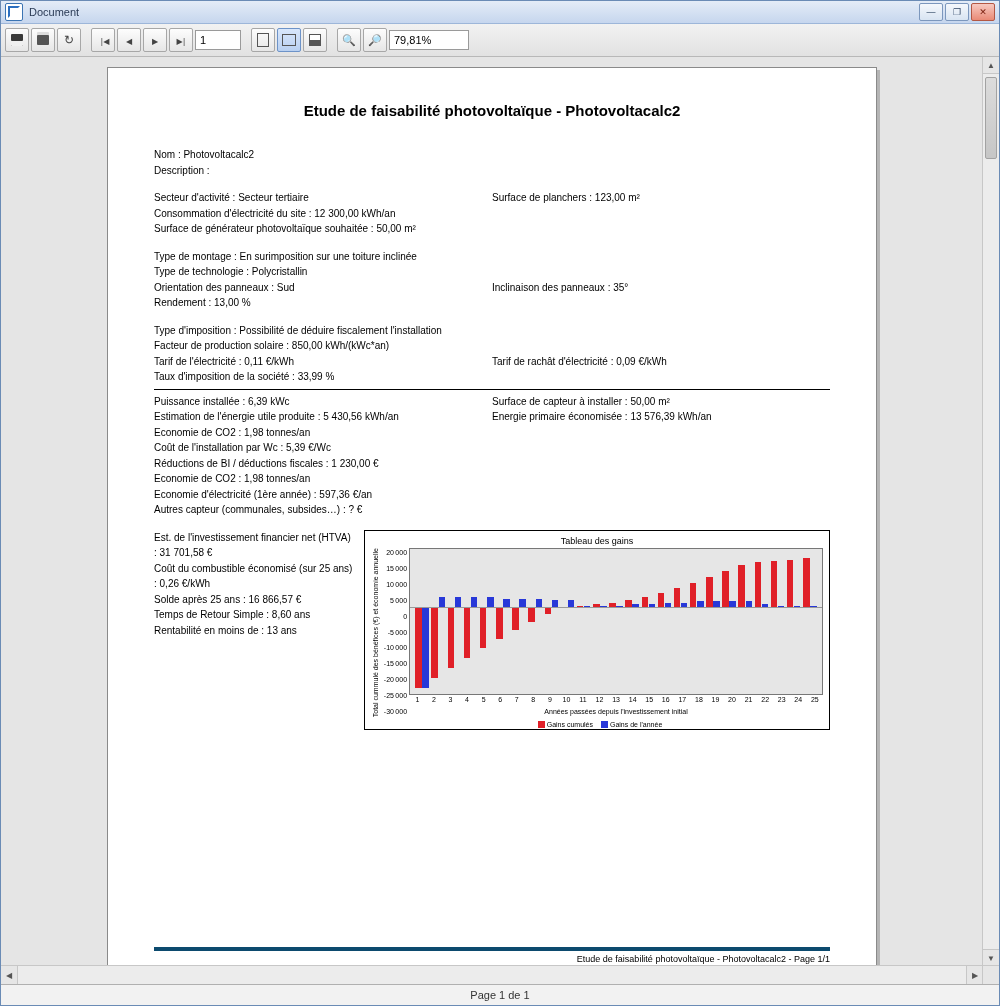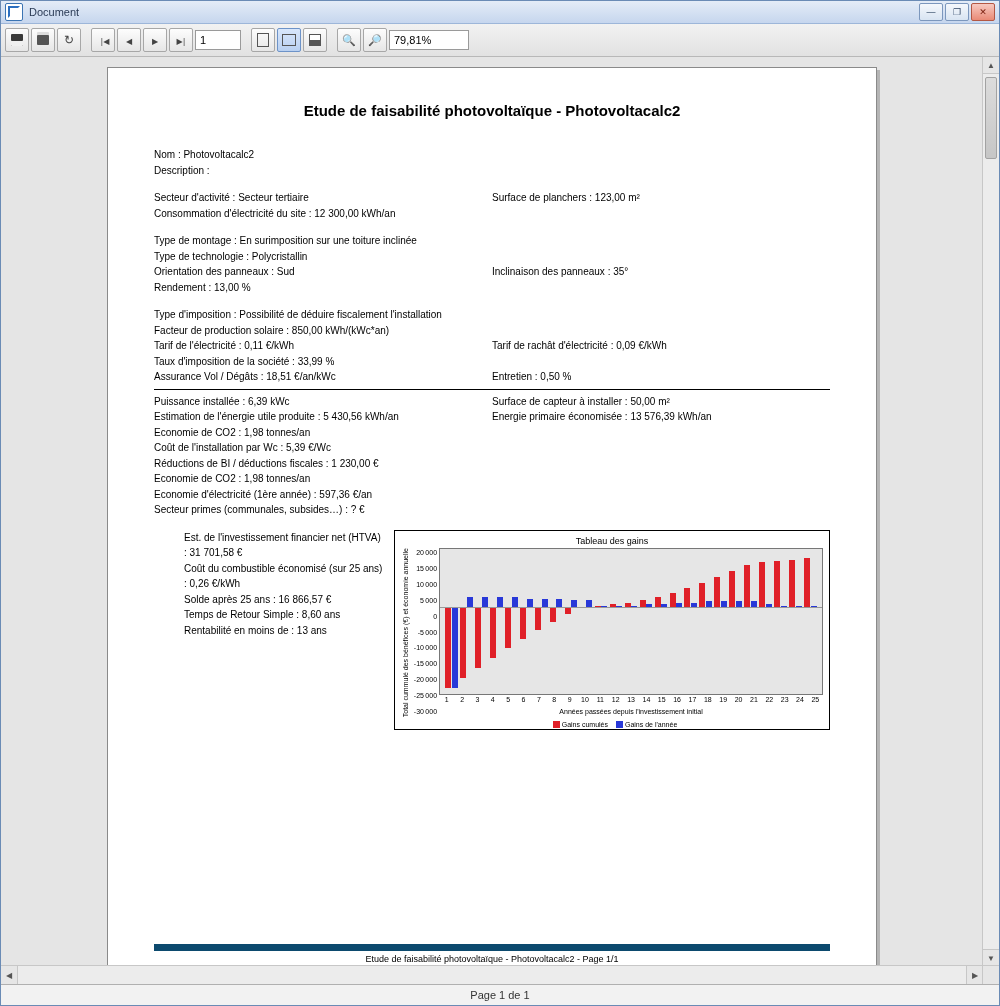"Surface de générateur photovoltaïque" div { html: none -> <div>Surface de générateur photovoltaïque souhaitée : 50,00 m²</div> }
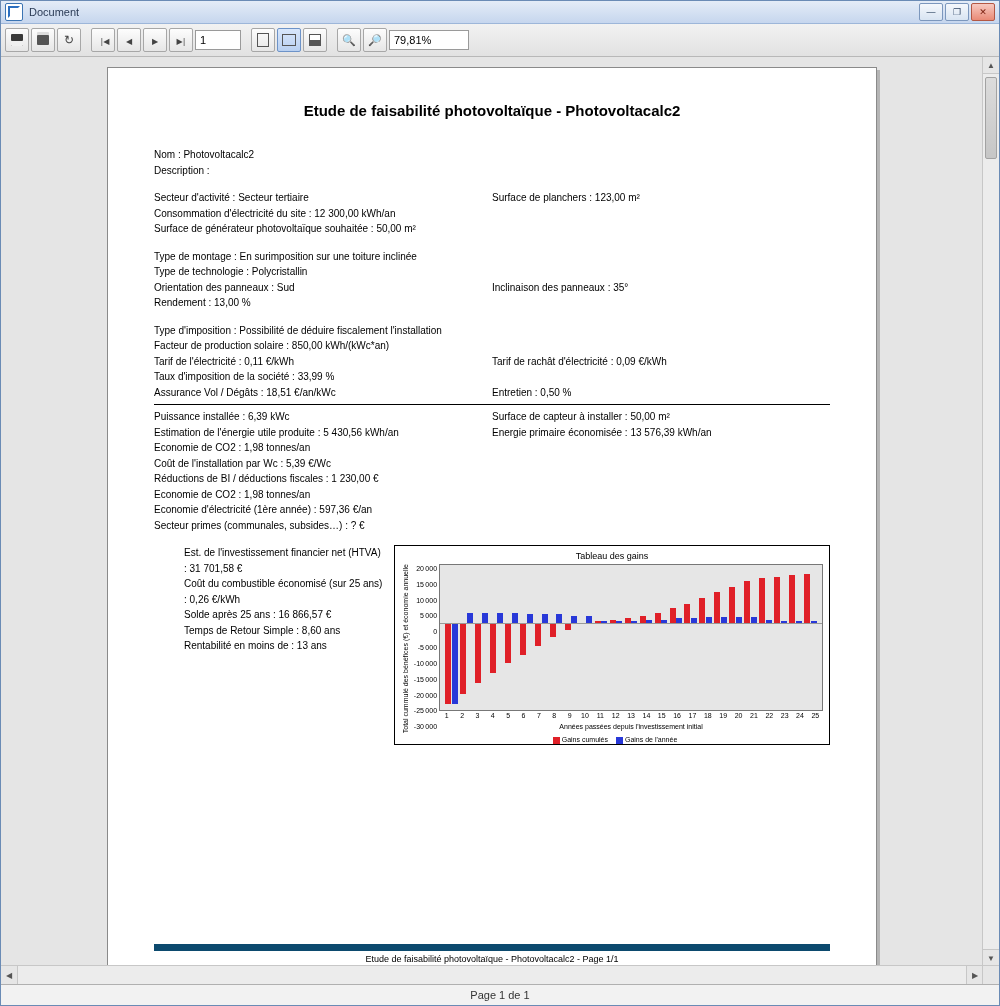"Assurance Vol / Dégâts :" div.row { html: <div> <div>Assurance Vol / Dégâts : 18,51 €/an/kWc</div> <div>Entretien : 0,50 %</div> </div> -> none }
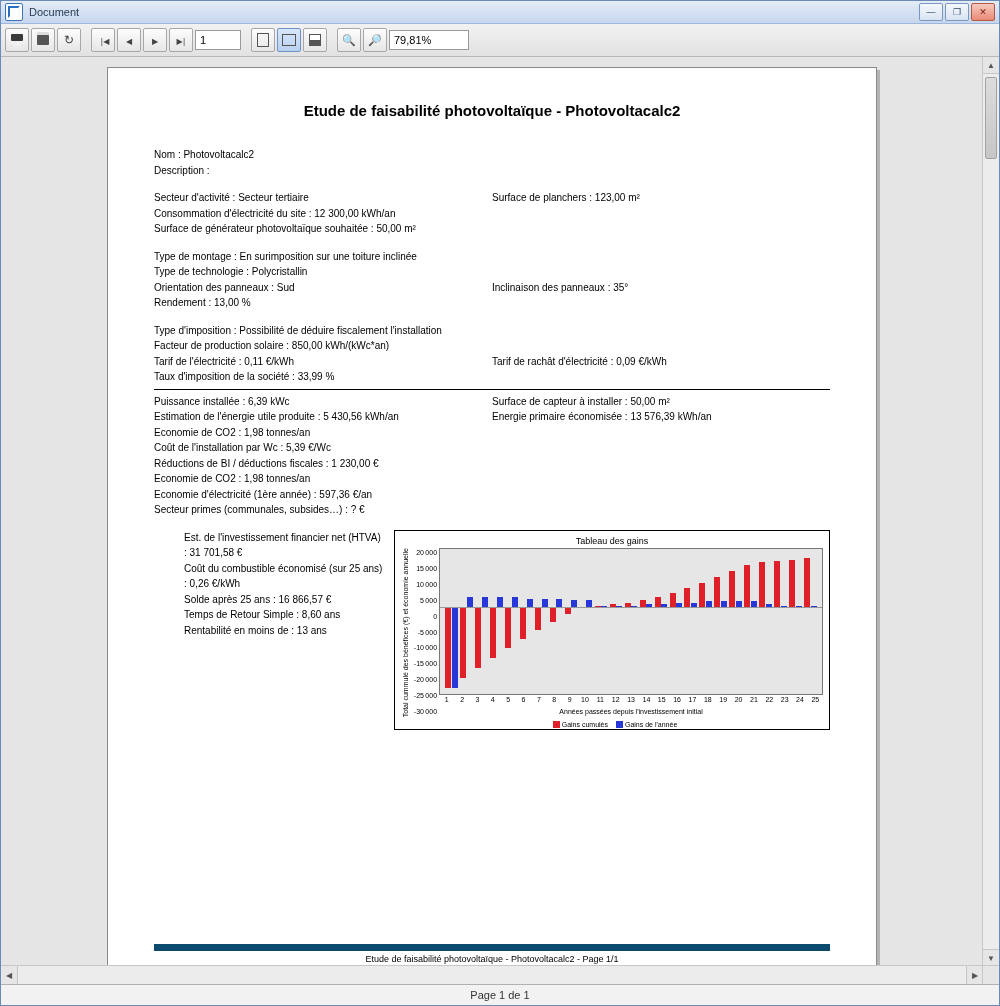"Secteur primes (communales, subsides…) :" div { text: Secteur primes -> Autres capteur }
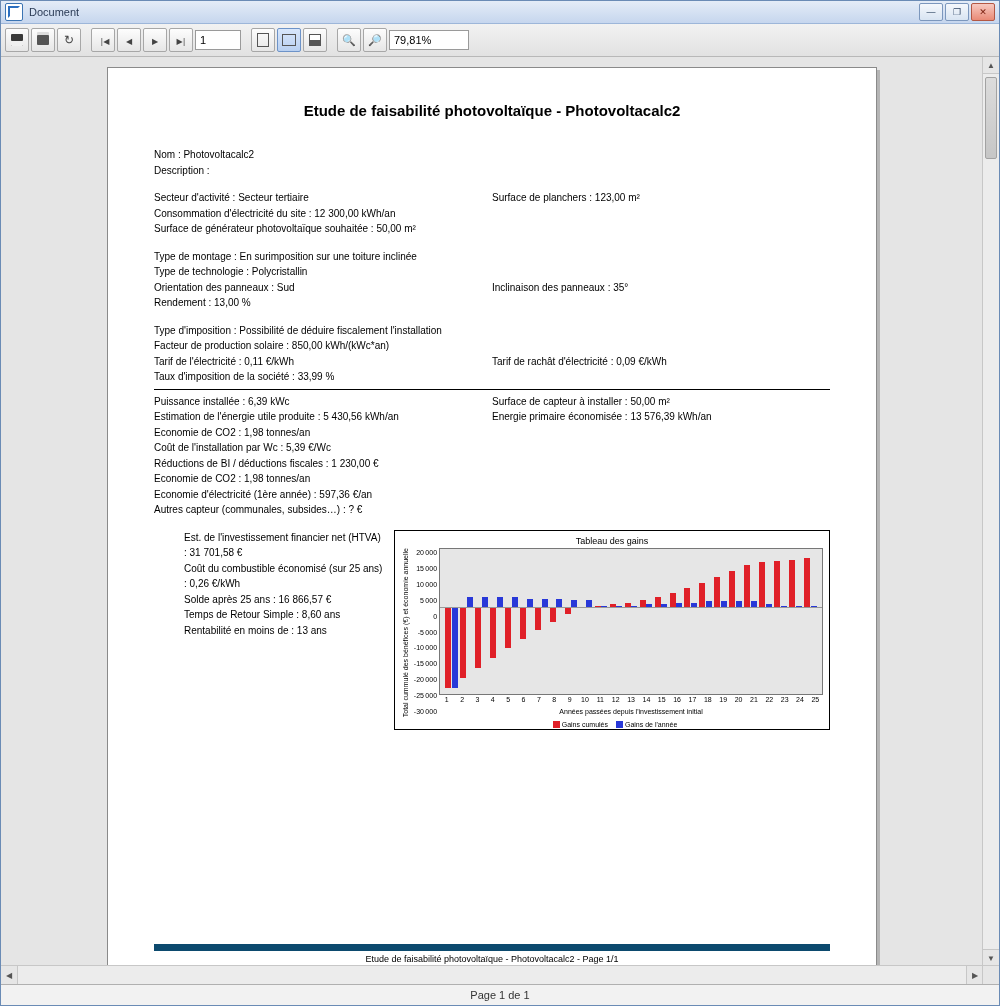"Est. de l'investissement financier net" .two-col-area { margin-left: 30px -> none }
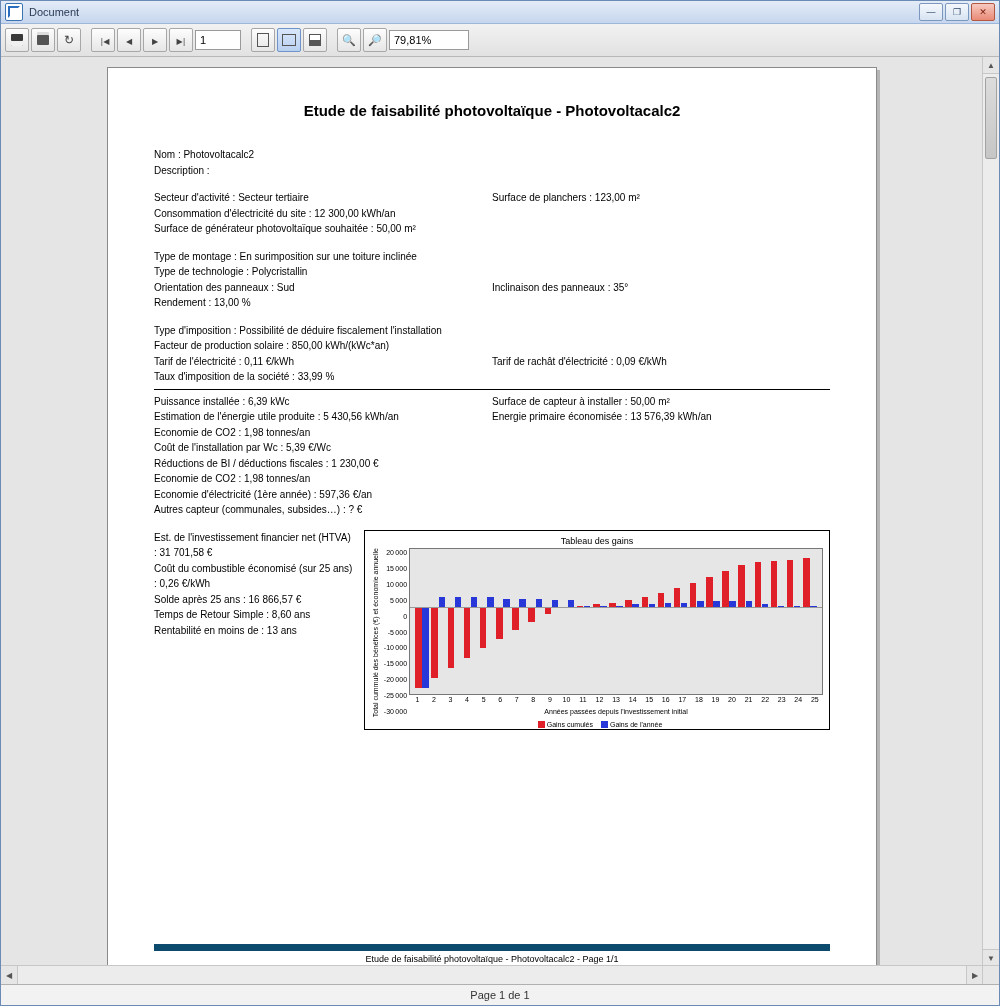"Etude de faisabilité photovoltaïque - Photovoltacalc2 -" .footer-line { border-top: 7px solid #0c4a6e -> 4px solid #0c4a6e; text-align: center -> right }
